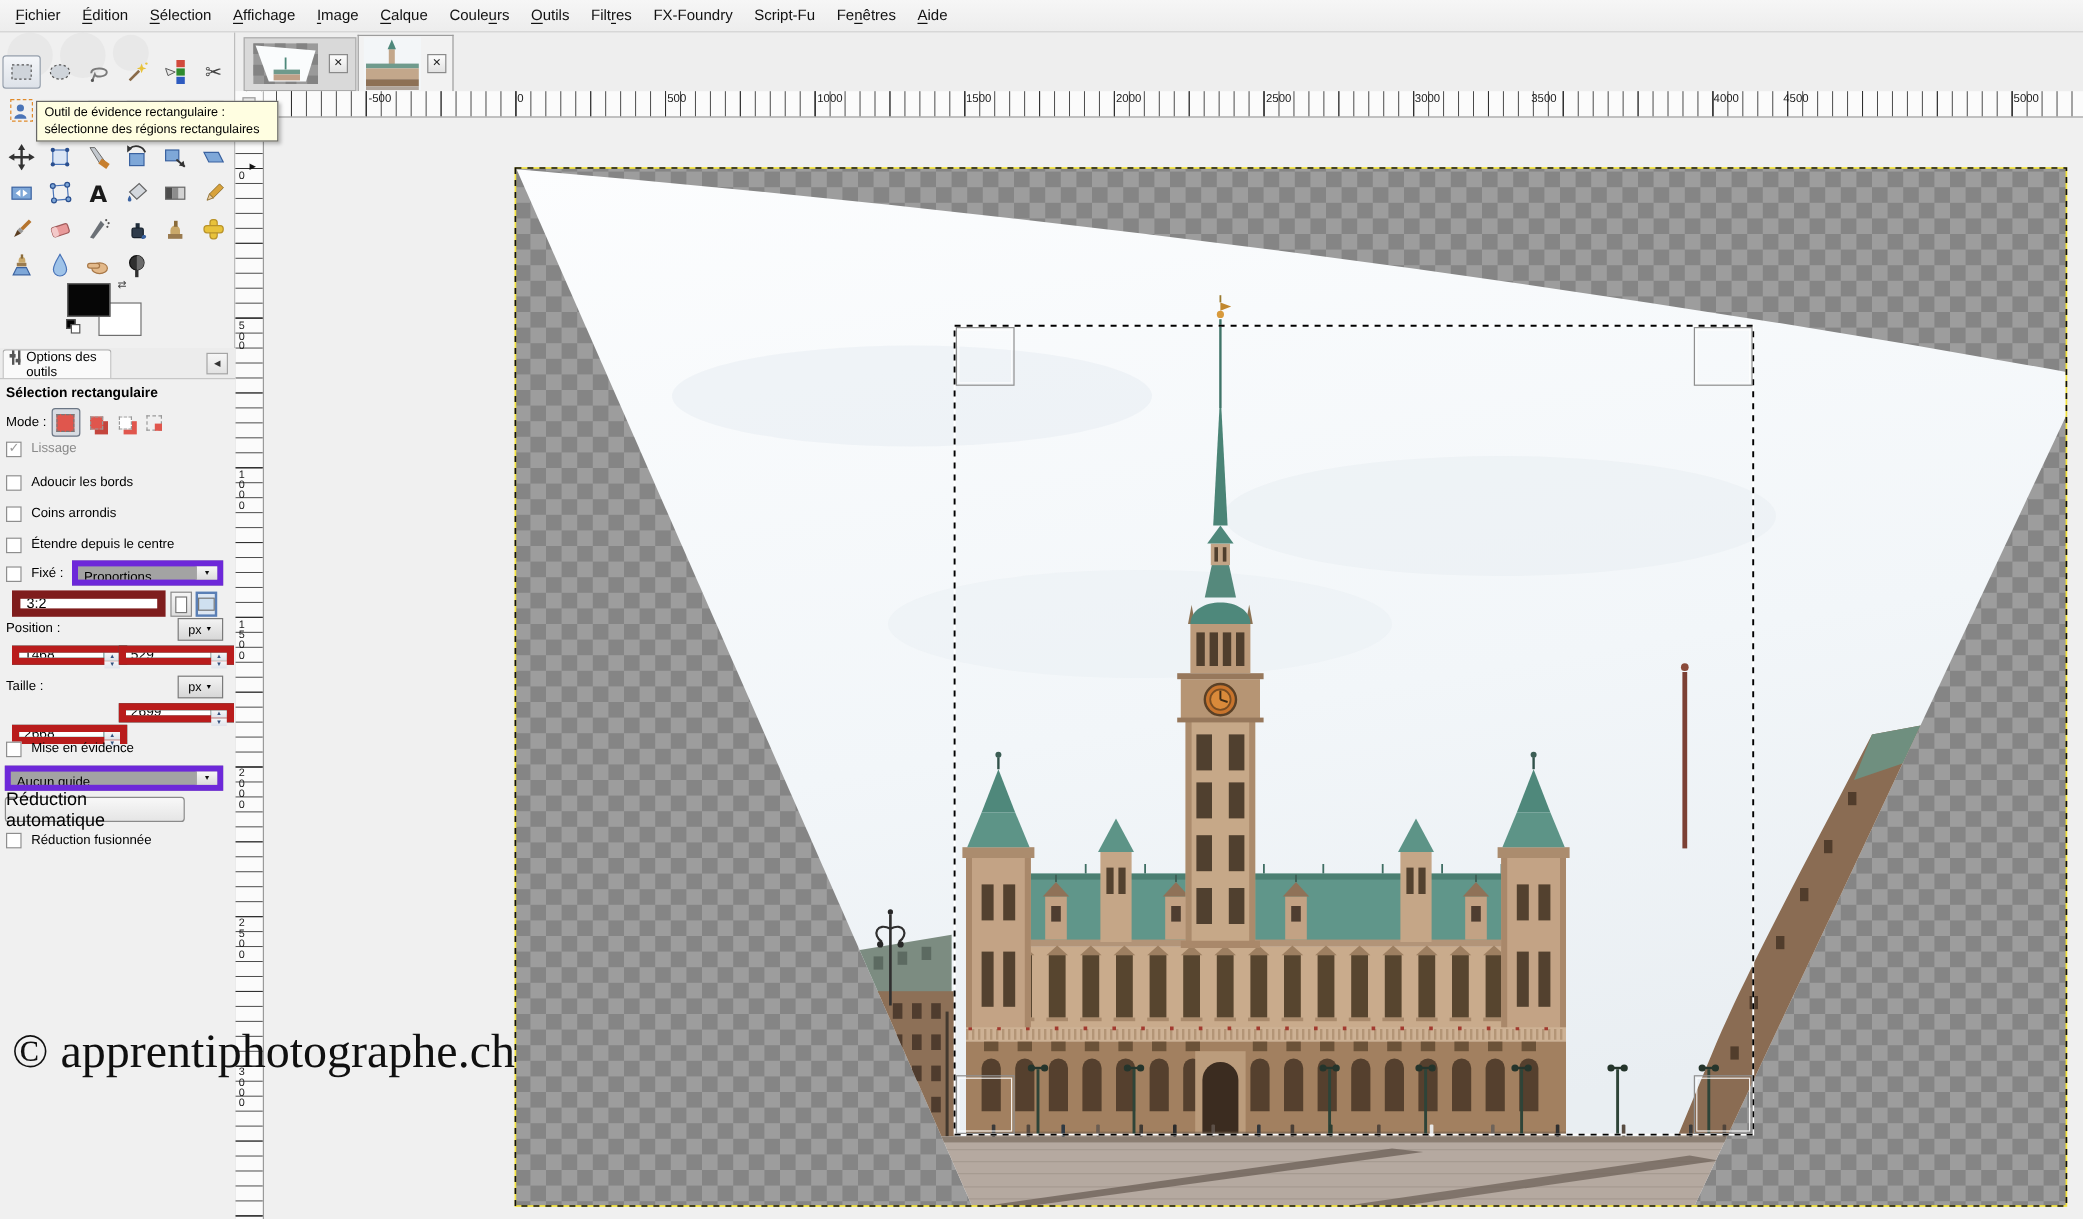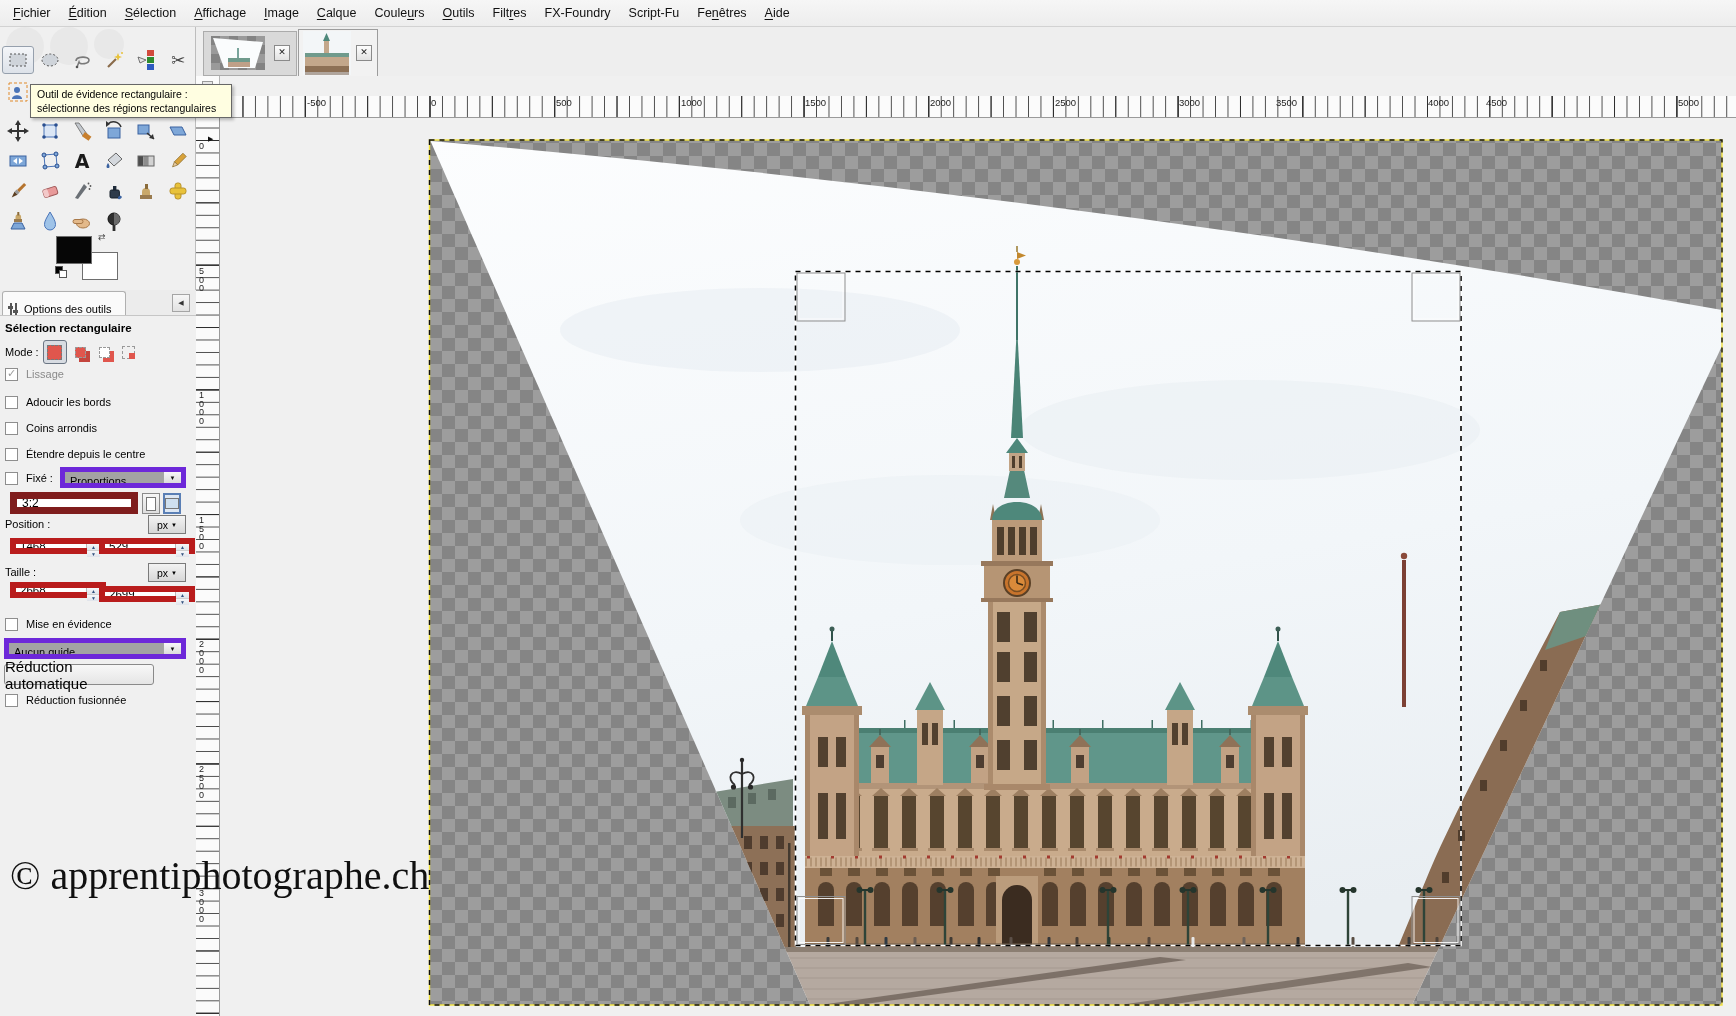"-500" #hruler { margin-top: 20px -> none }
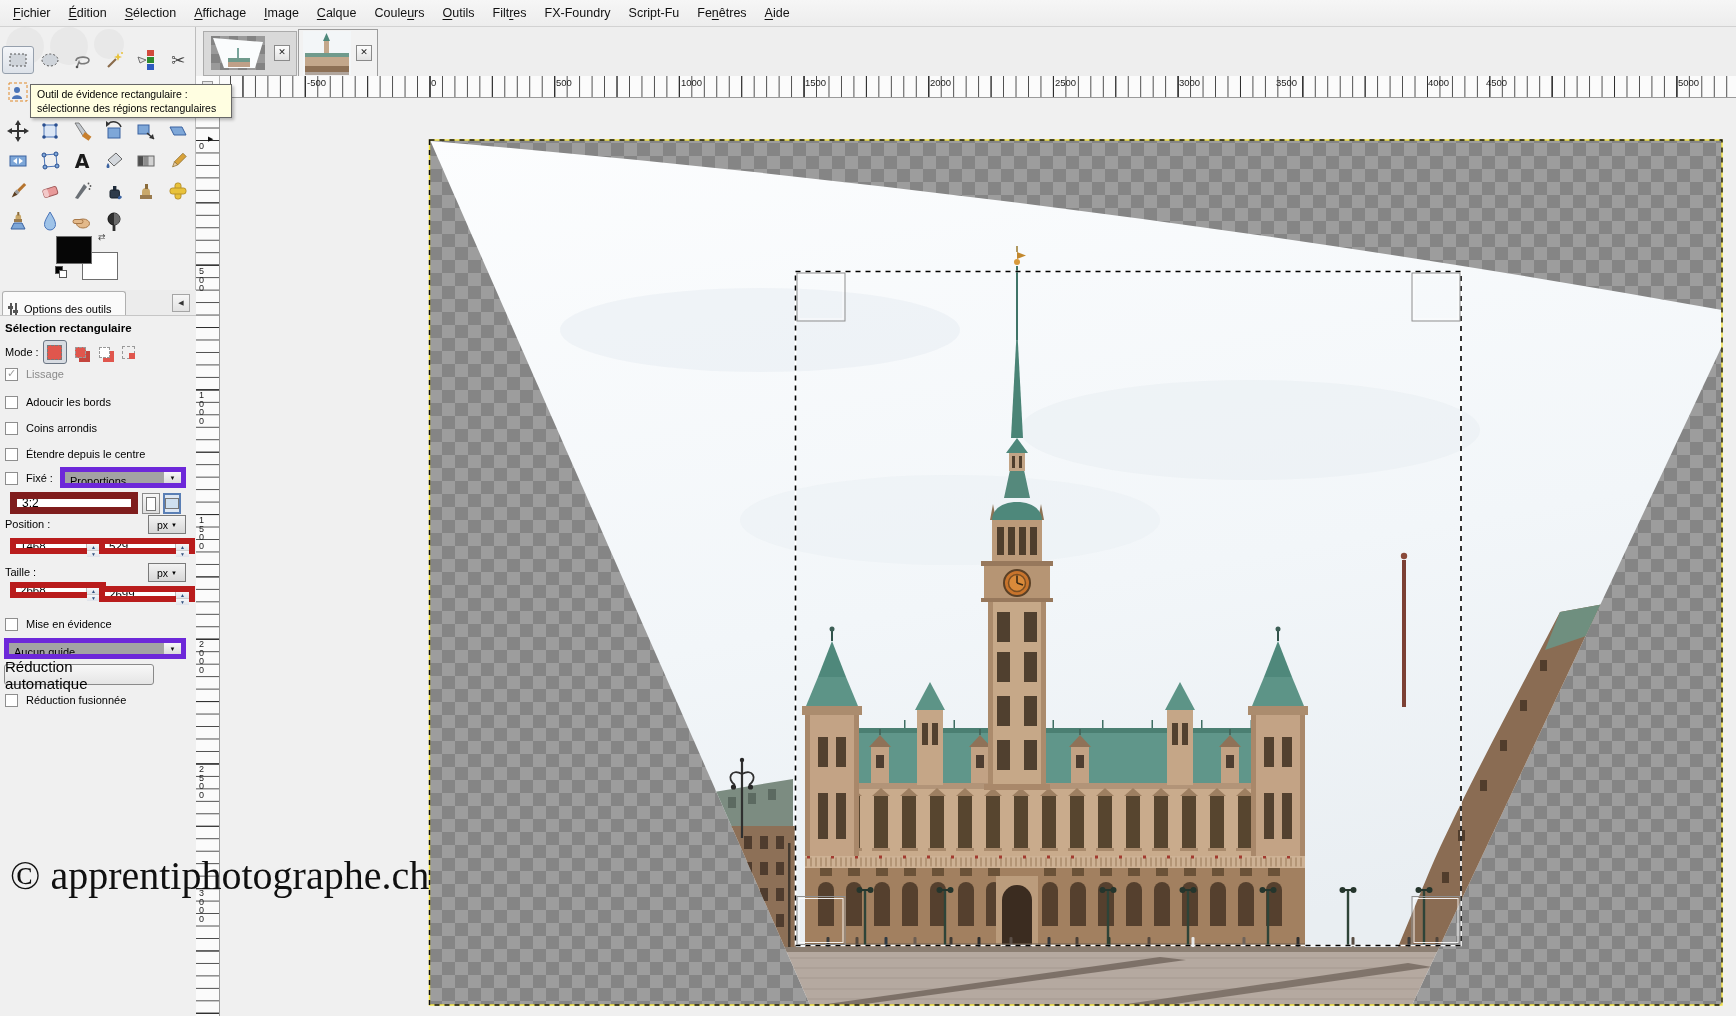"Options des outils" #to-tab { align-items: flex-end -> flex-start; width: 124px -> 91px }
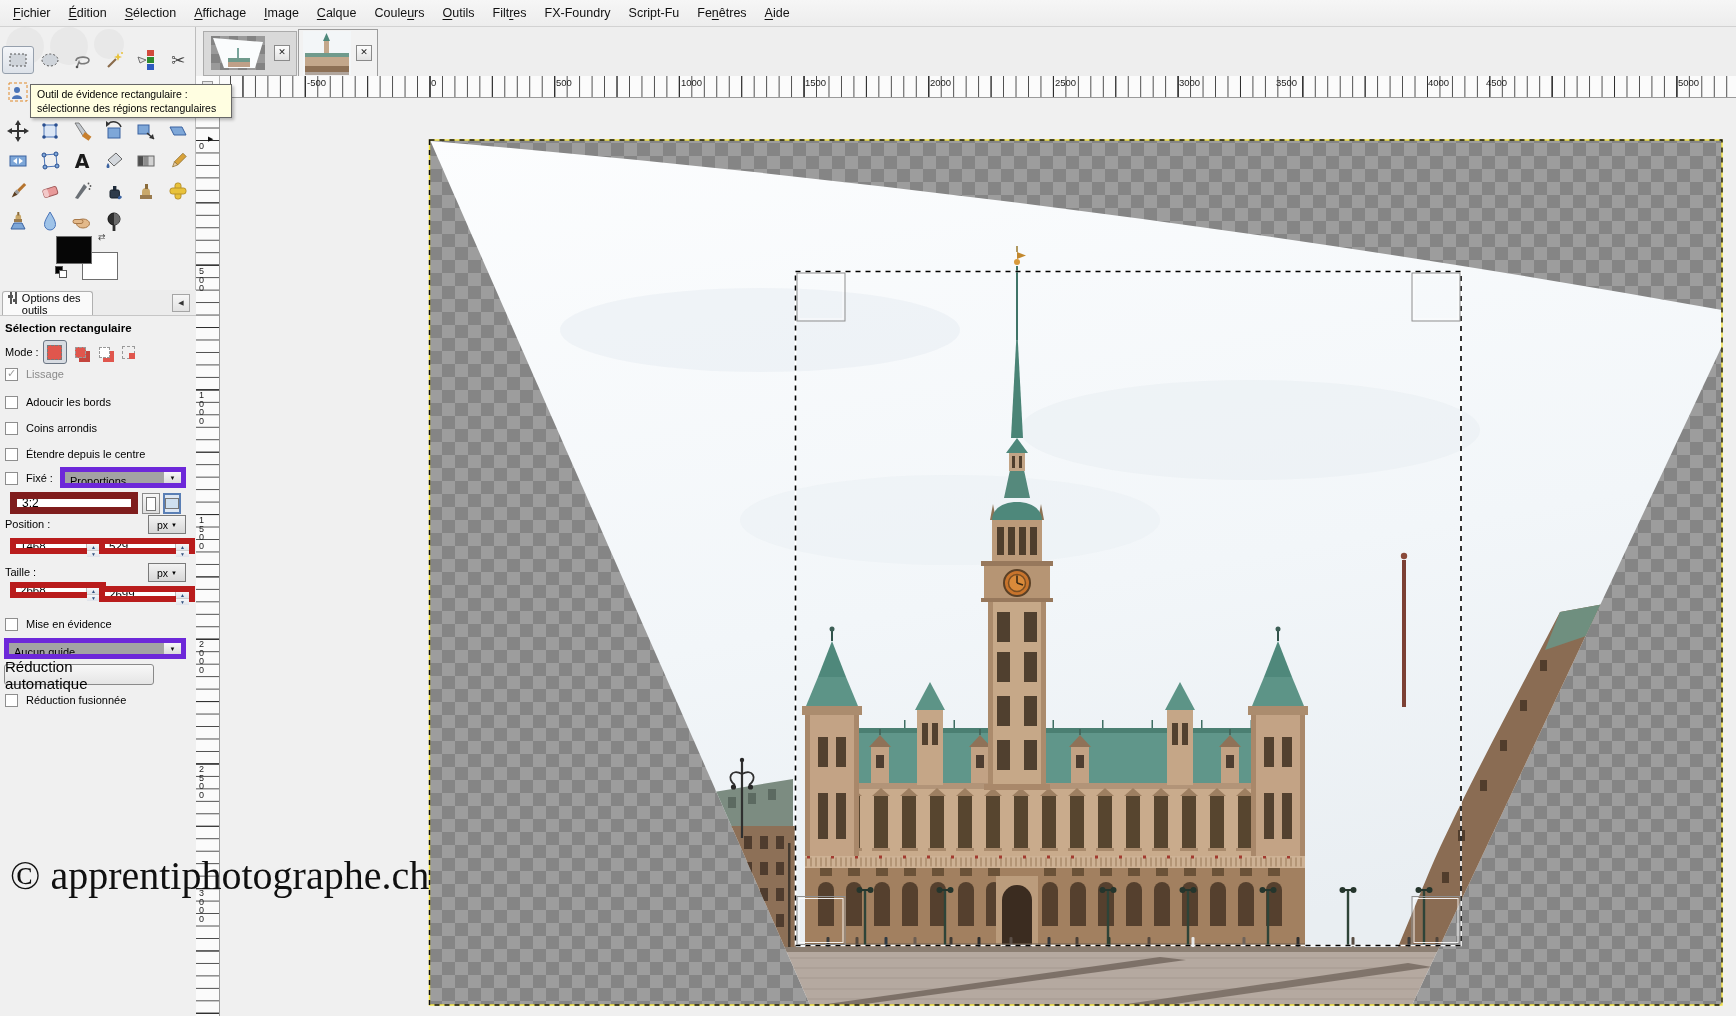"2668" div.spinbox { top: 292px -> 314px }
